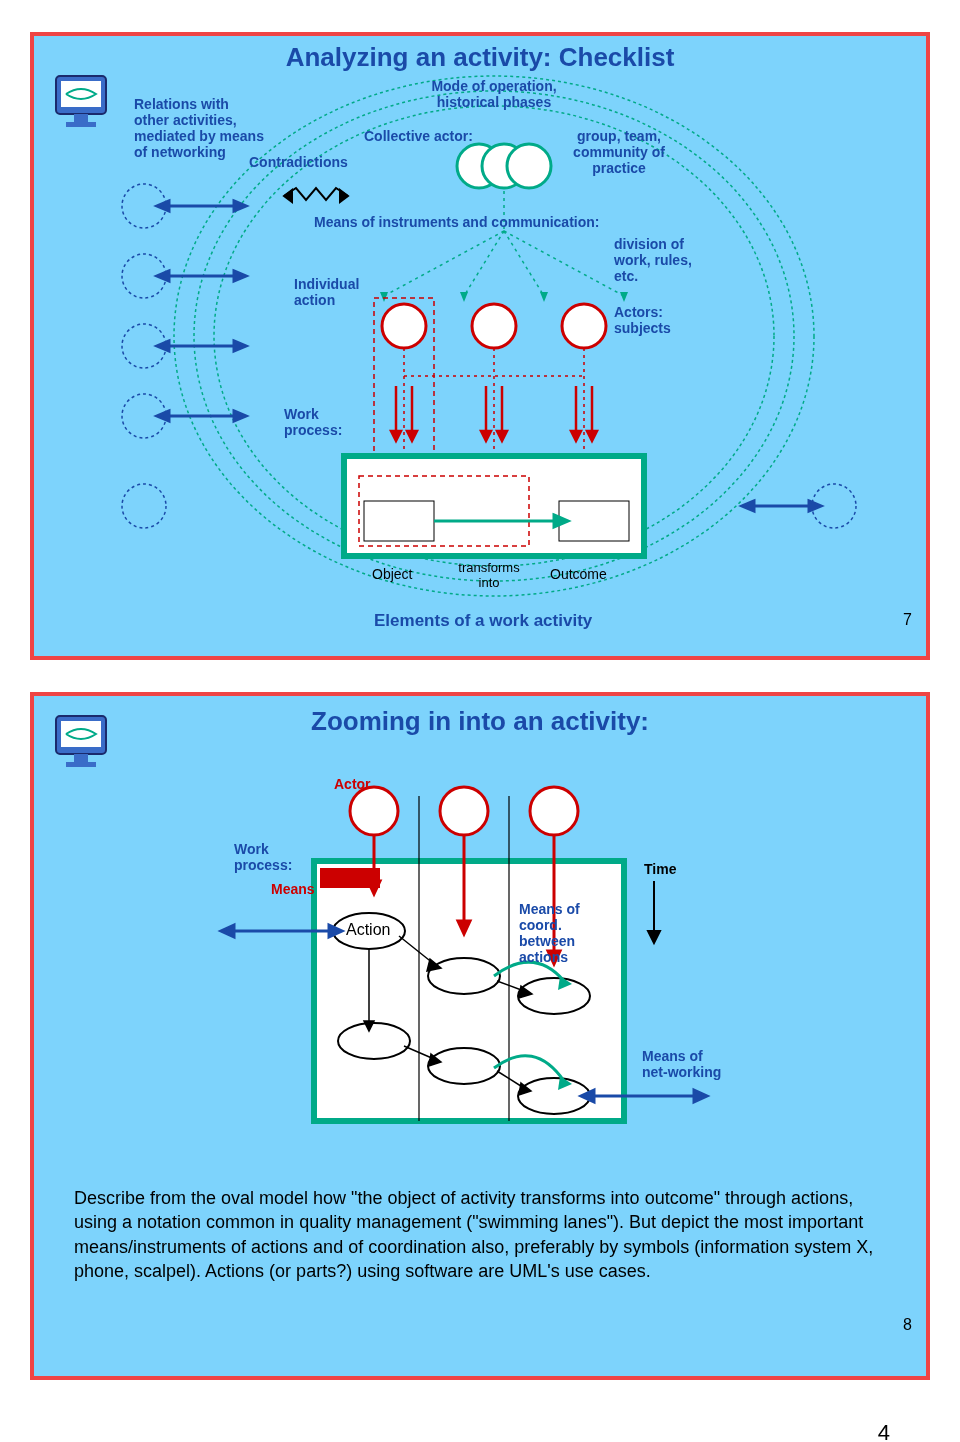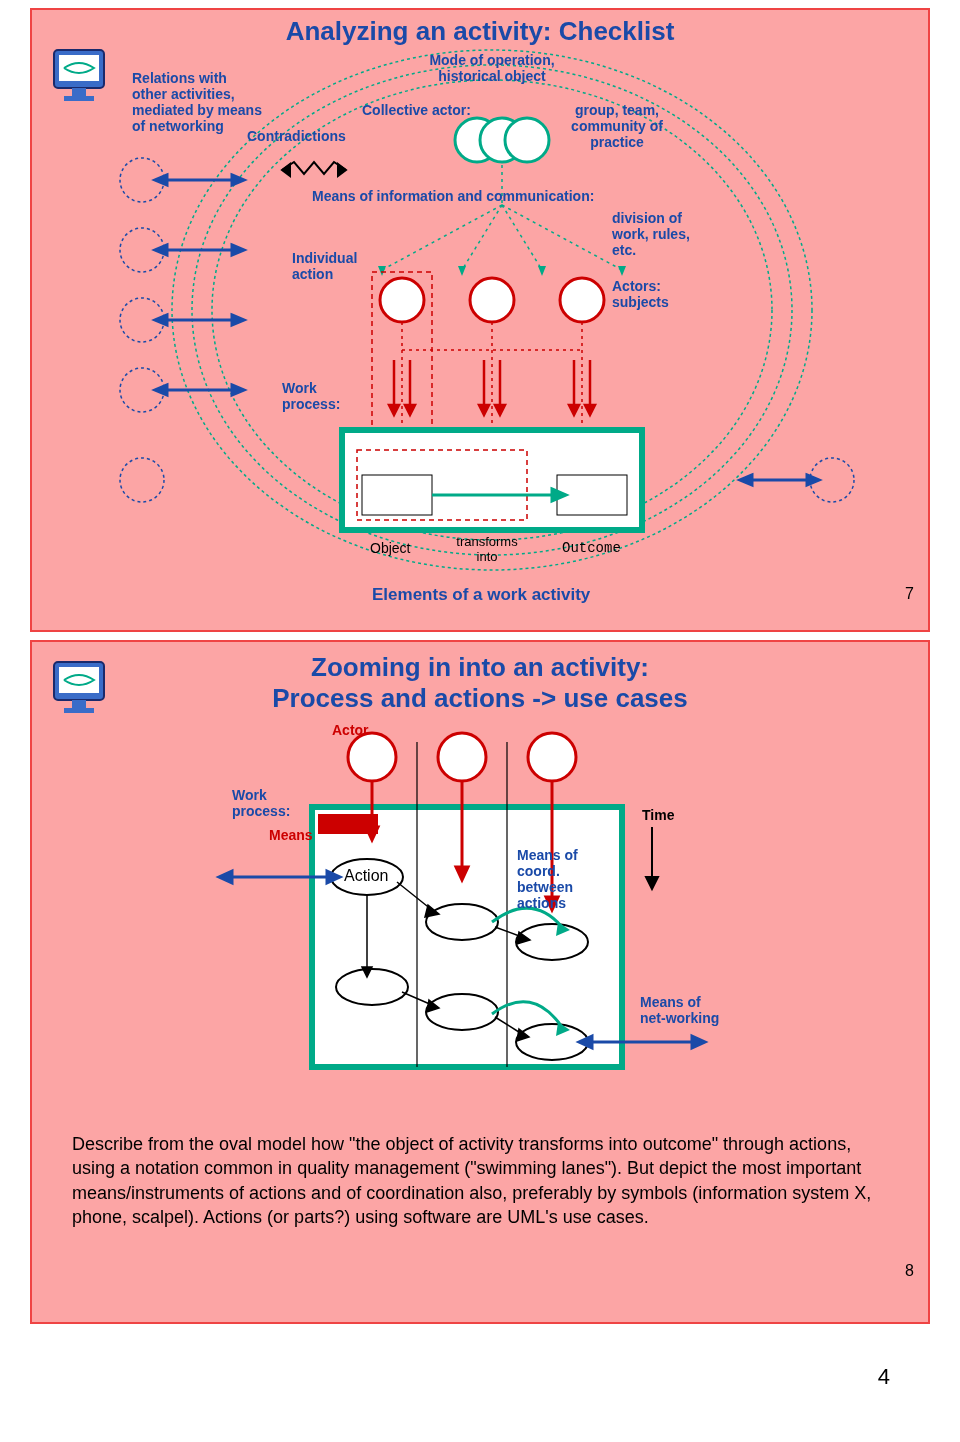"Analyzing an activity: Checklist" .slide { background: #fca5a5 -> #7dd3fc; border: 2px solid #ef4444 -> 4px solid #ef4444; margin: 8px 30px -> 32px 30px }
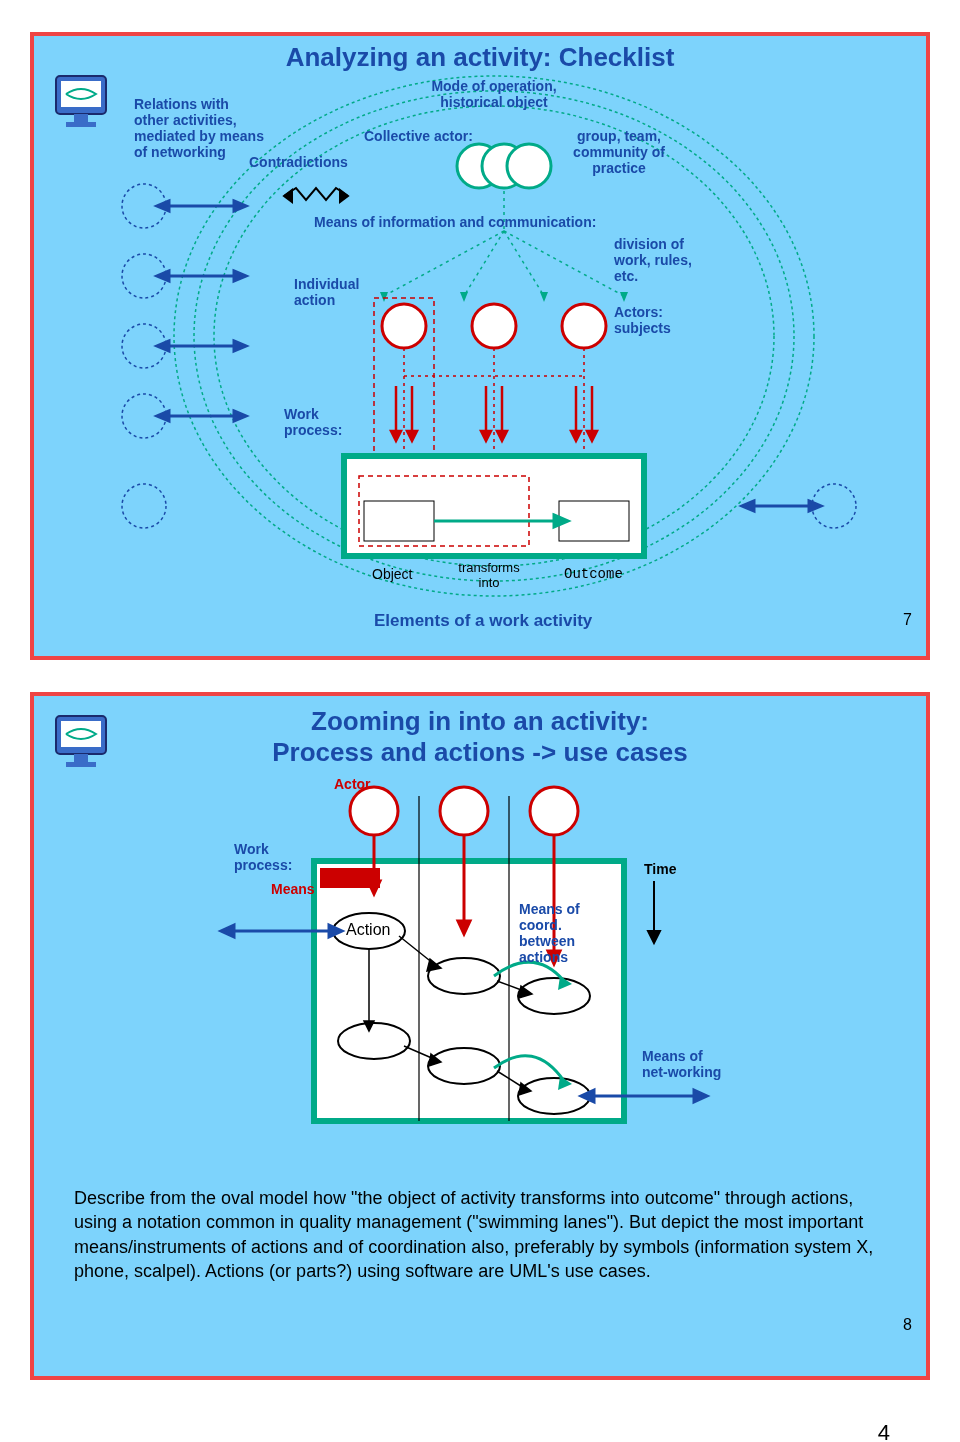"Mode of operation, historical object" div.lbl { text: object -> phases }
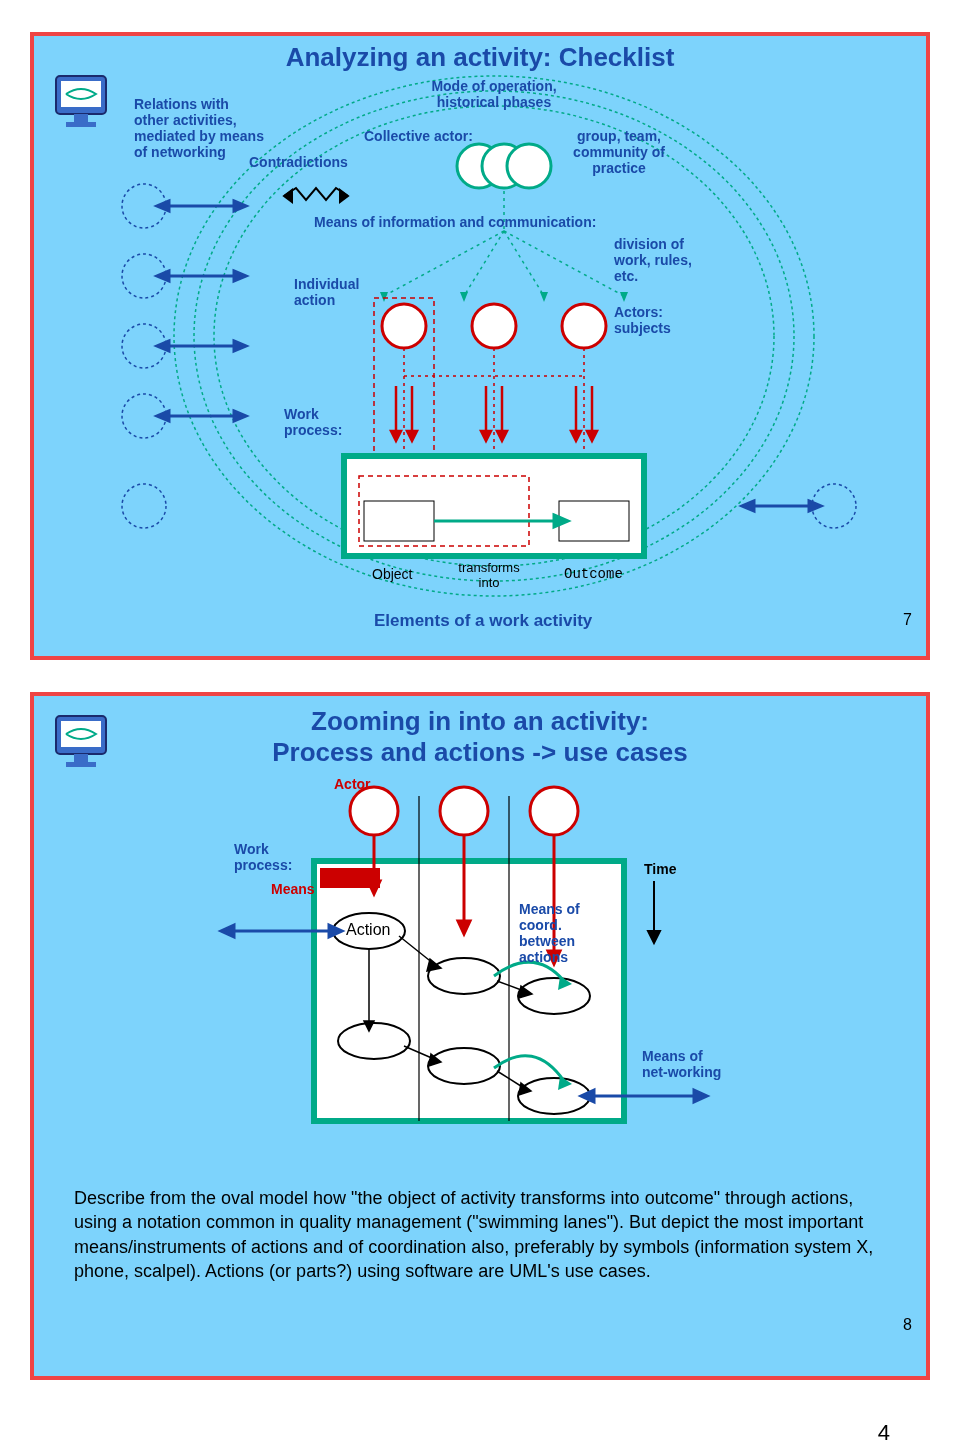"Means of information and communication:" div.lbl { text: information -> instruments }
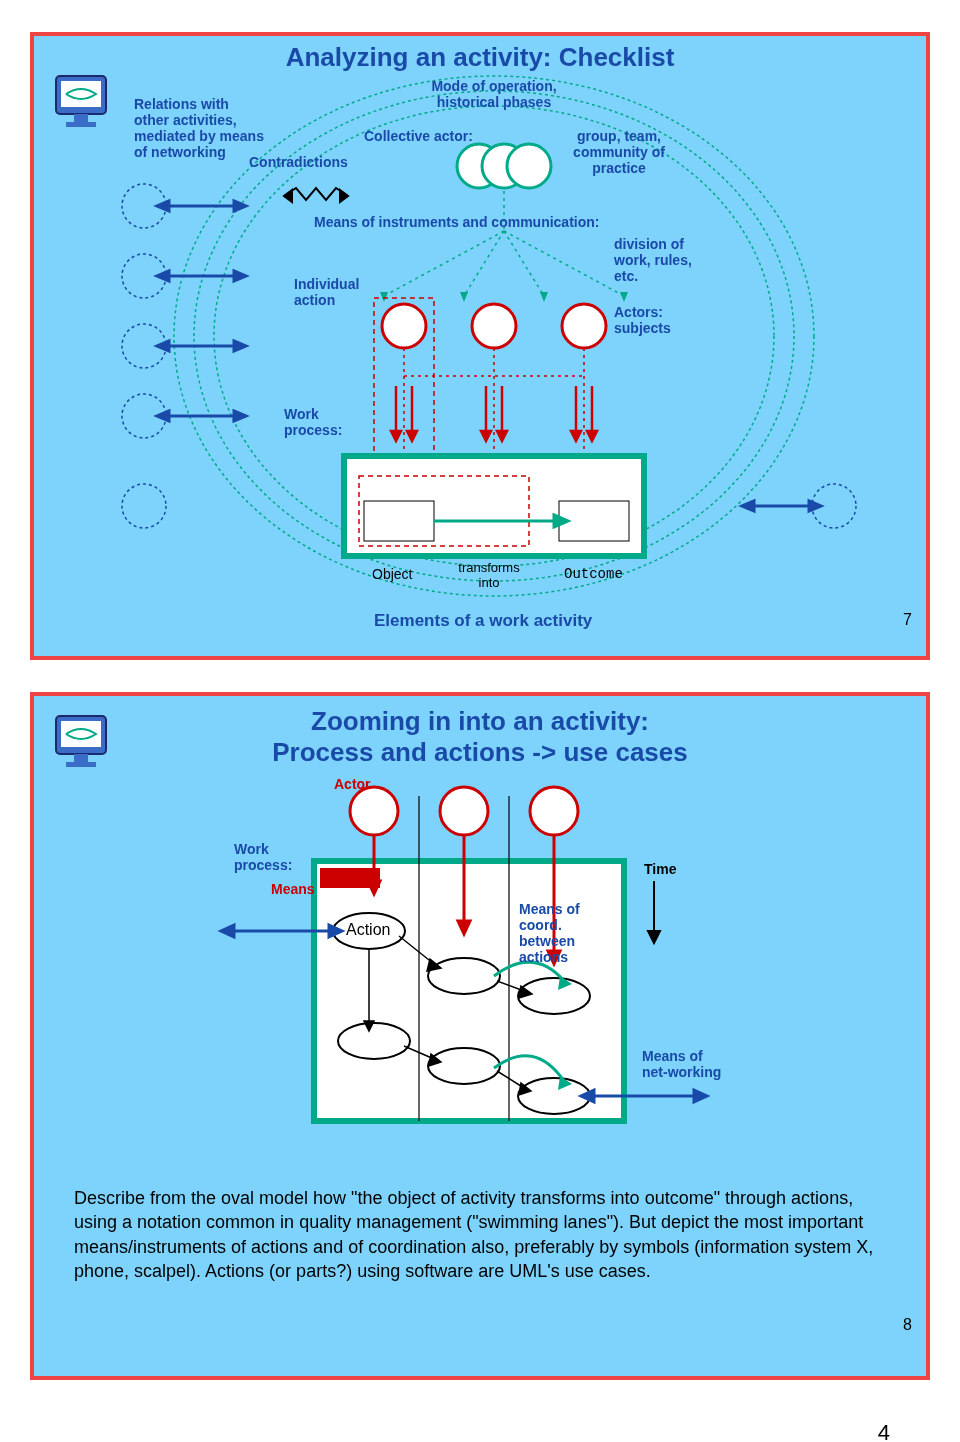"Outcome" div.lbl { font-family: Liberation Mono, monospace -> none; left: 530px -> 516px }
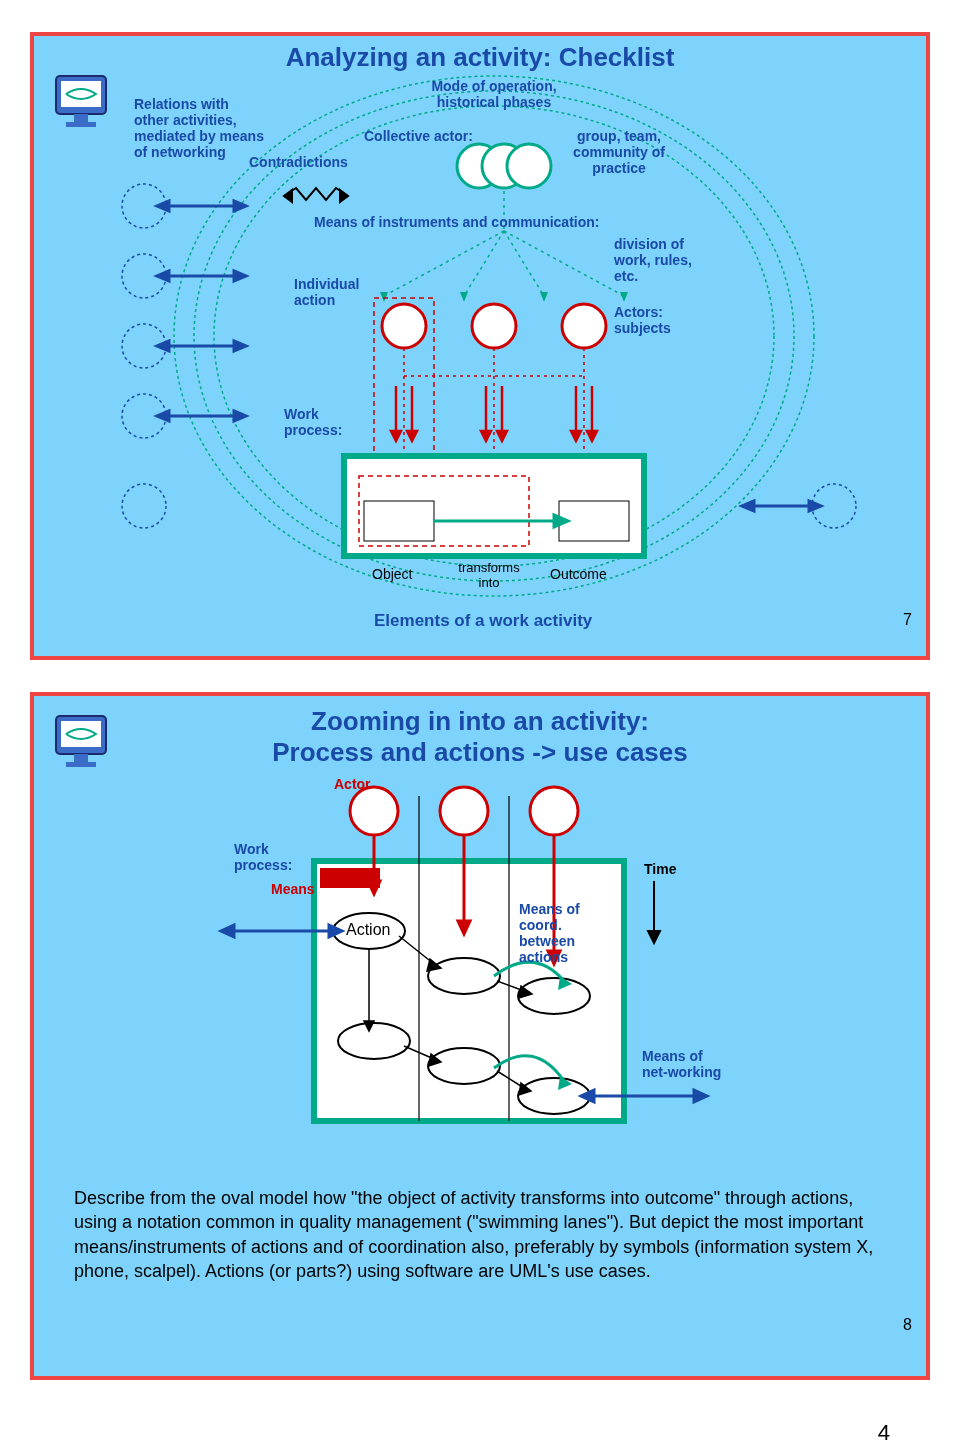"Process and actions -> use" span { html: <span>Process and actions -&gt; use cases</span> -> none }
